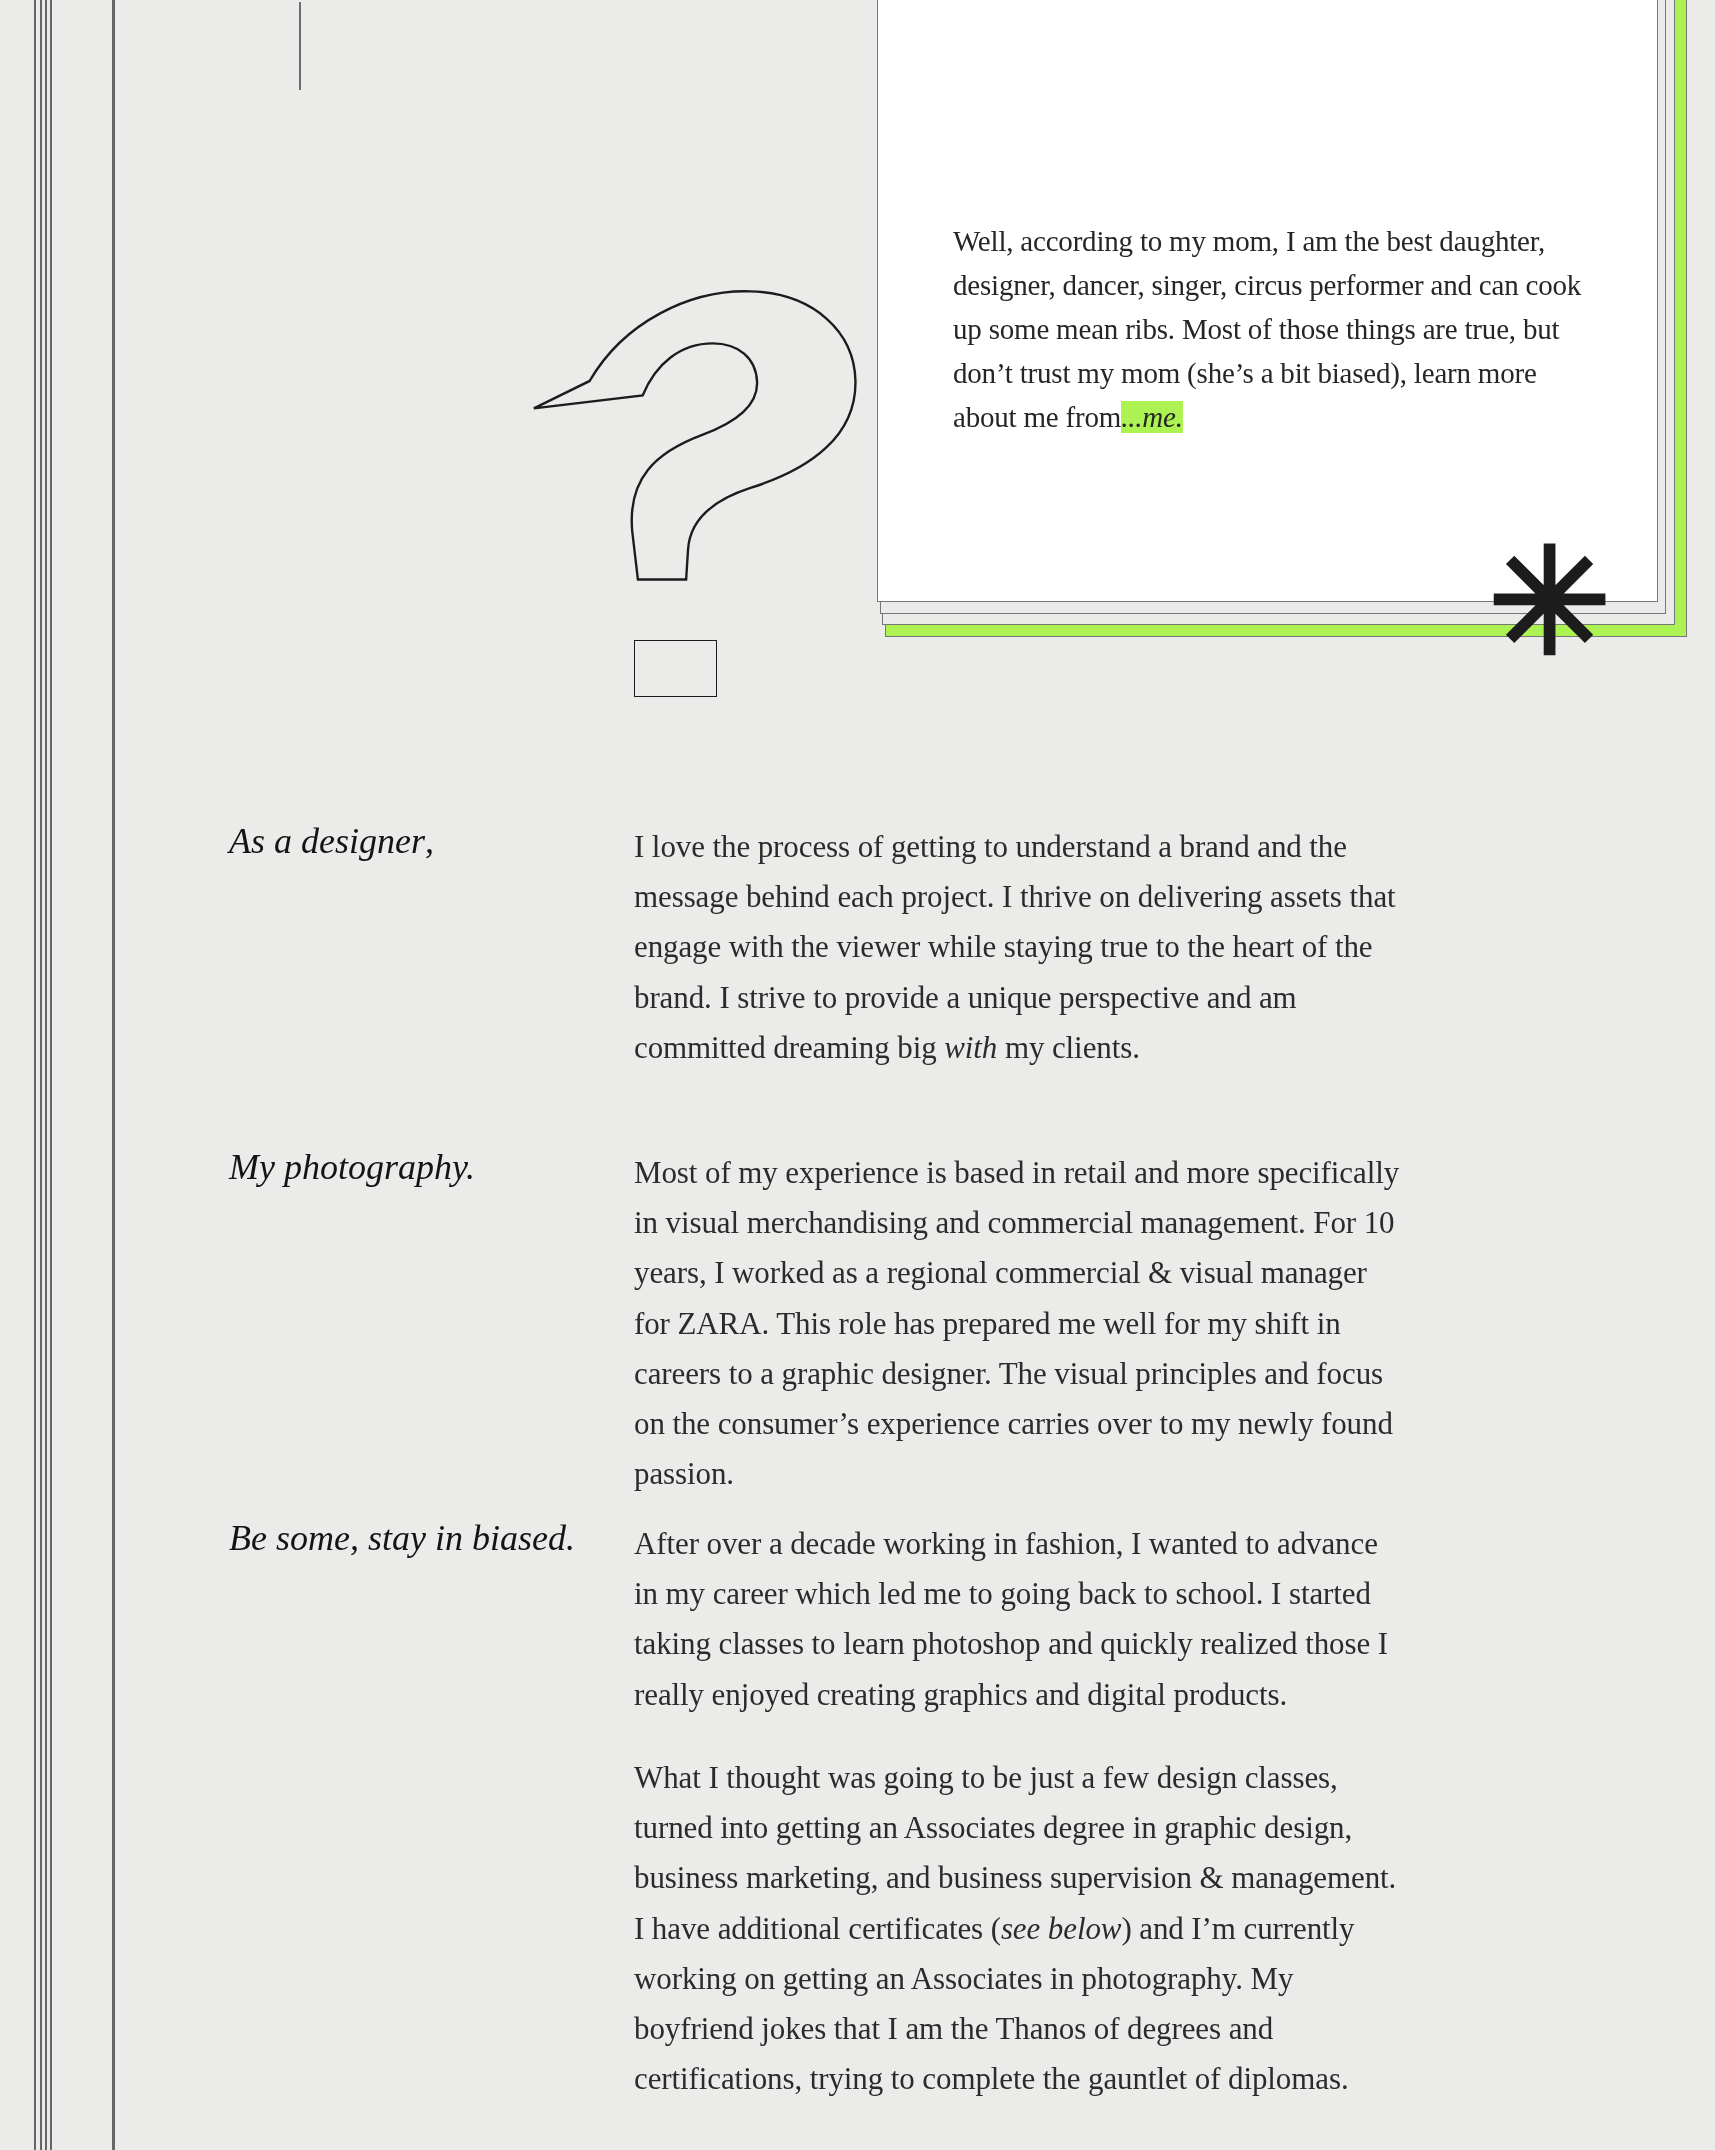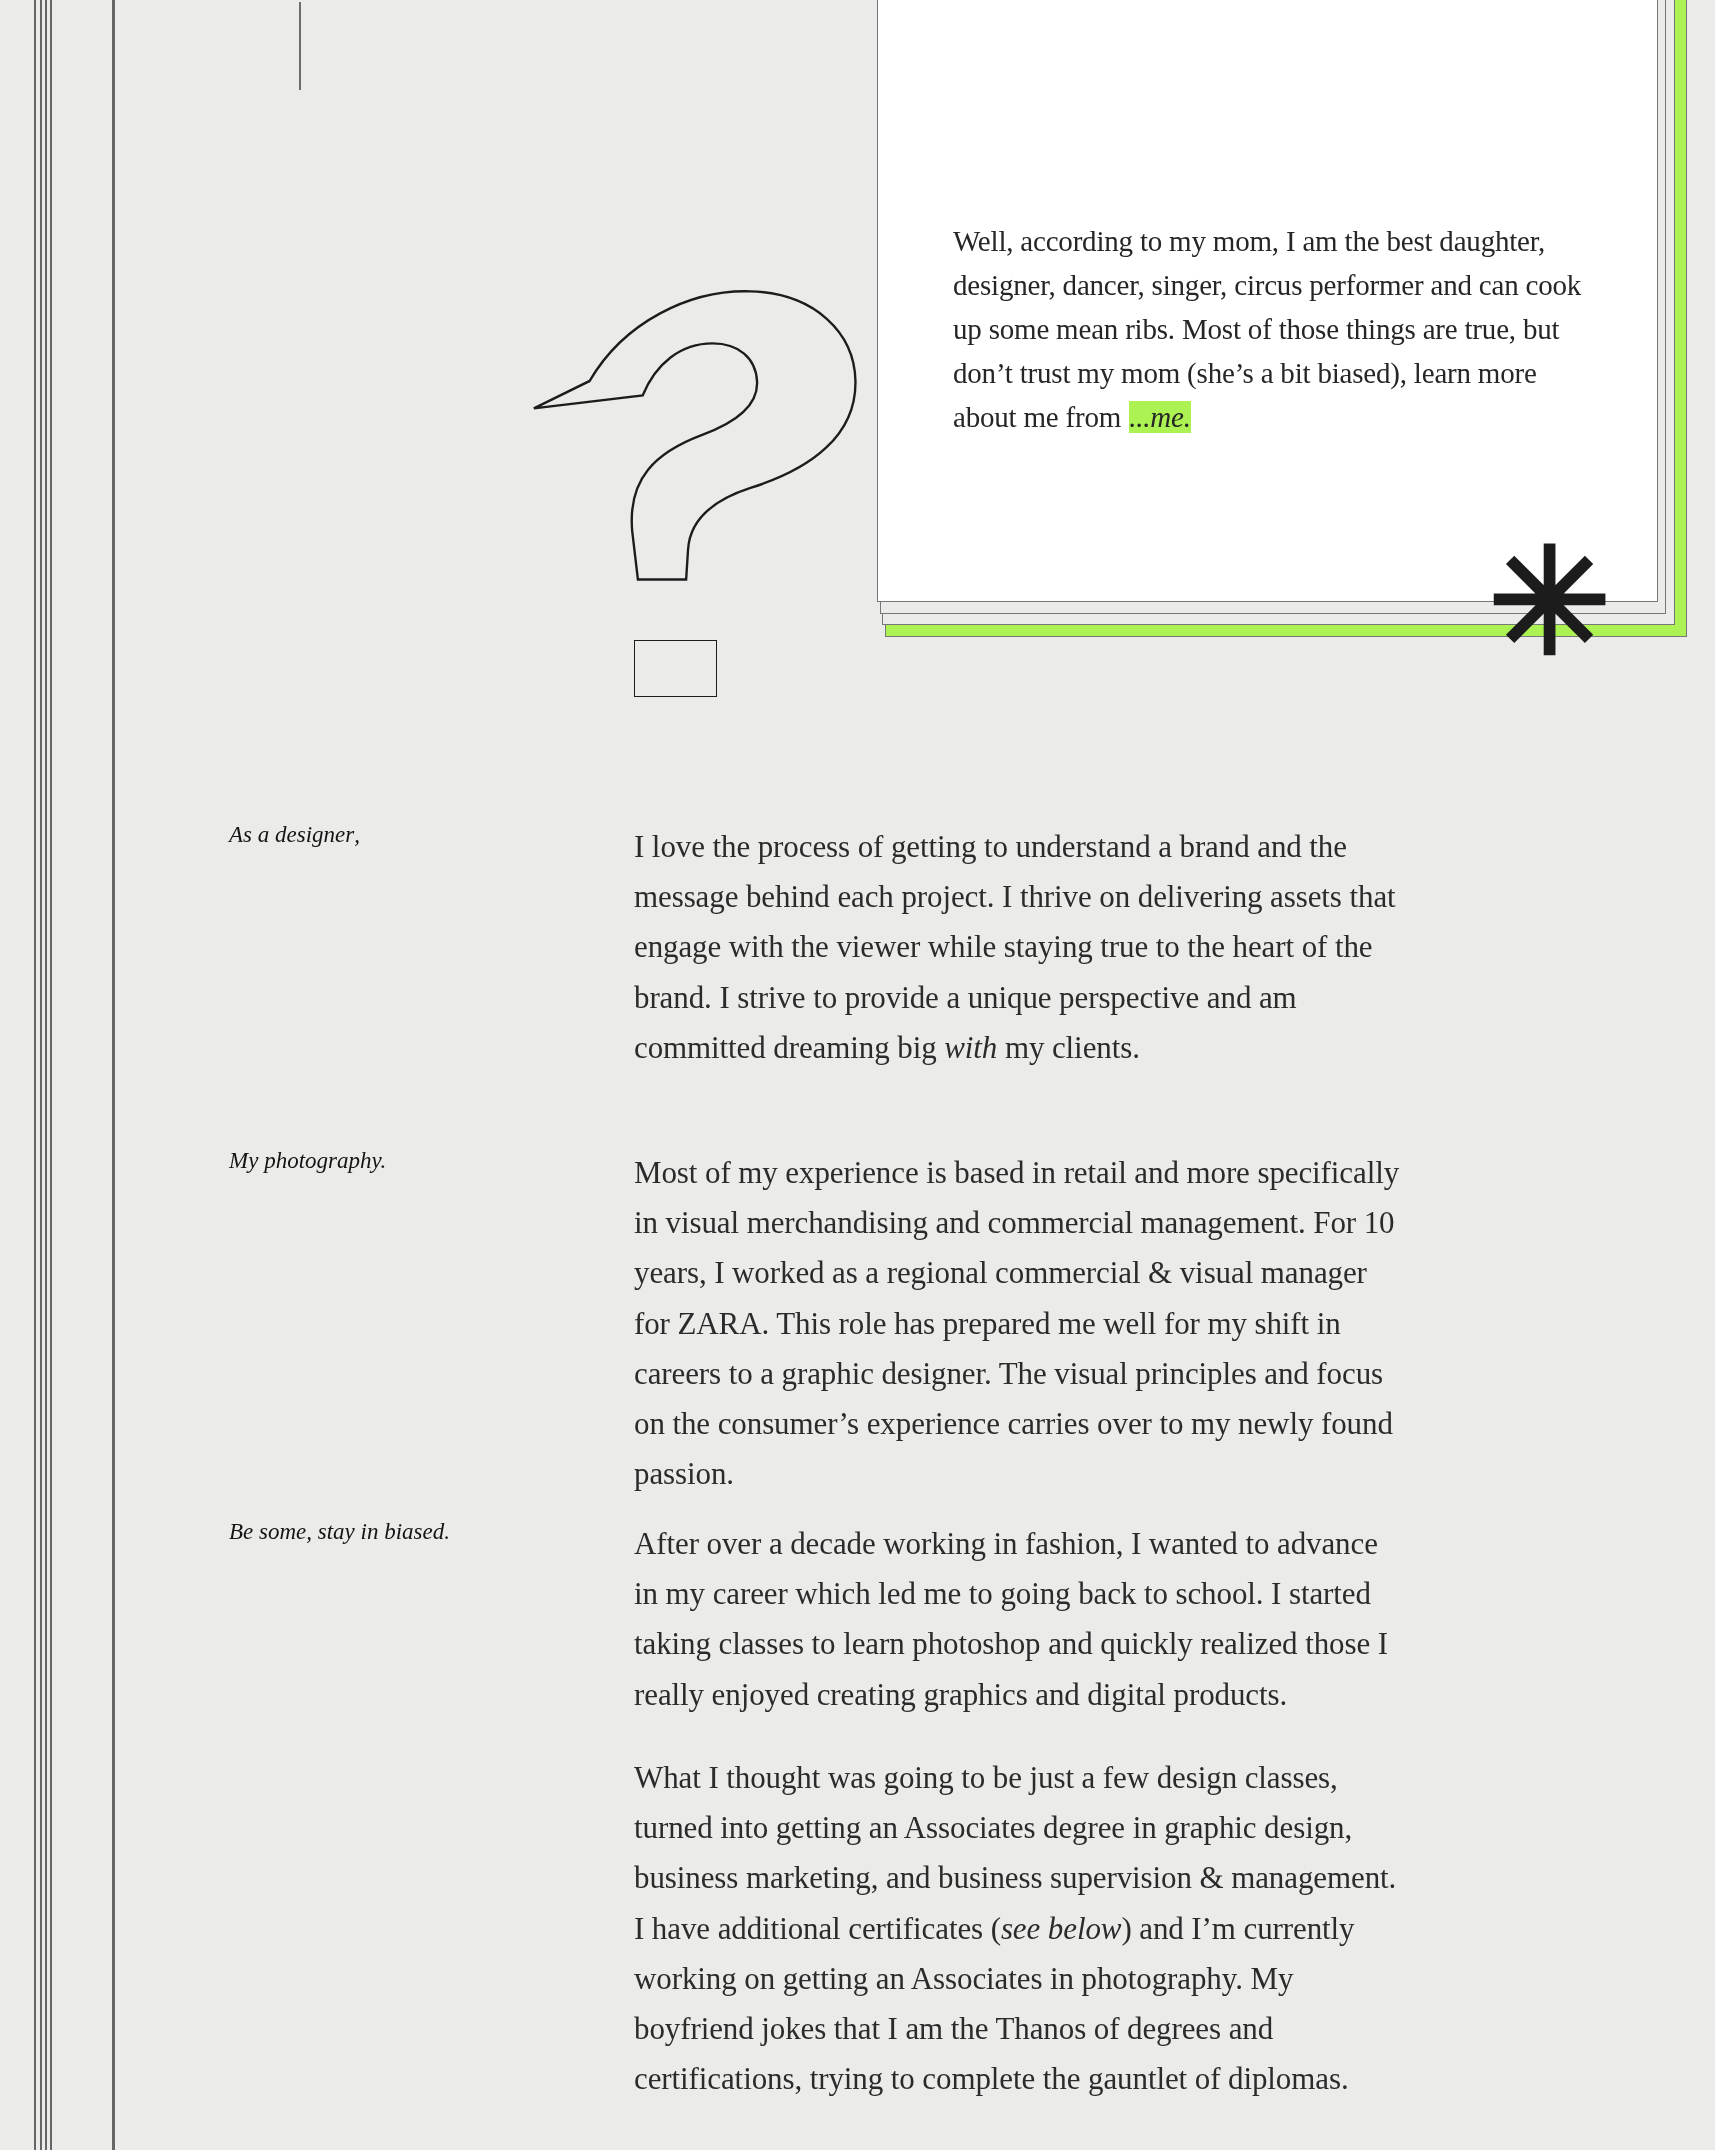"...me." .hl { margin-left: 8px -> none }
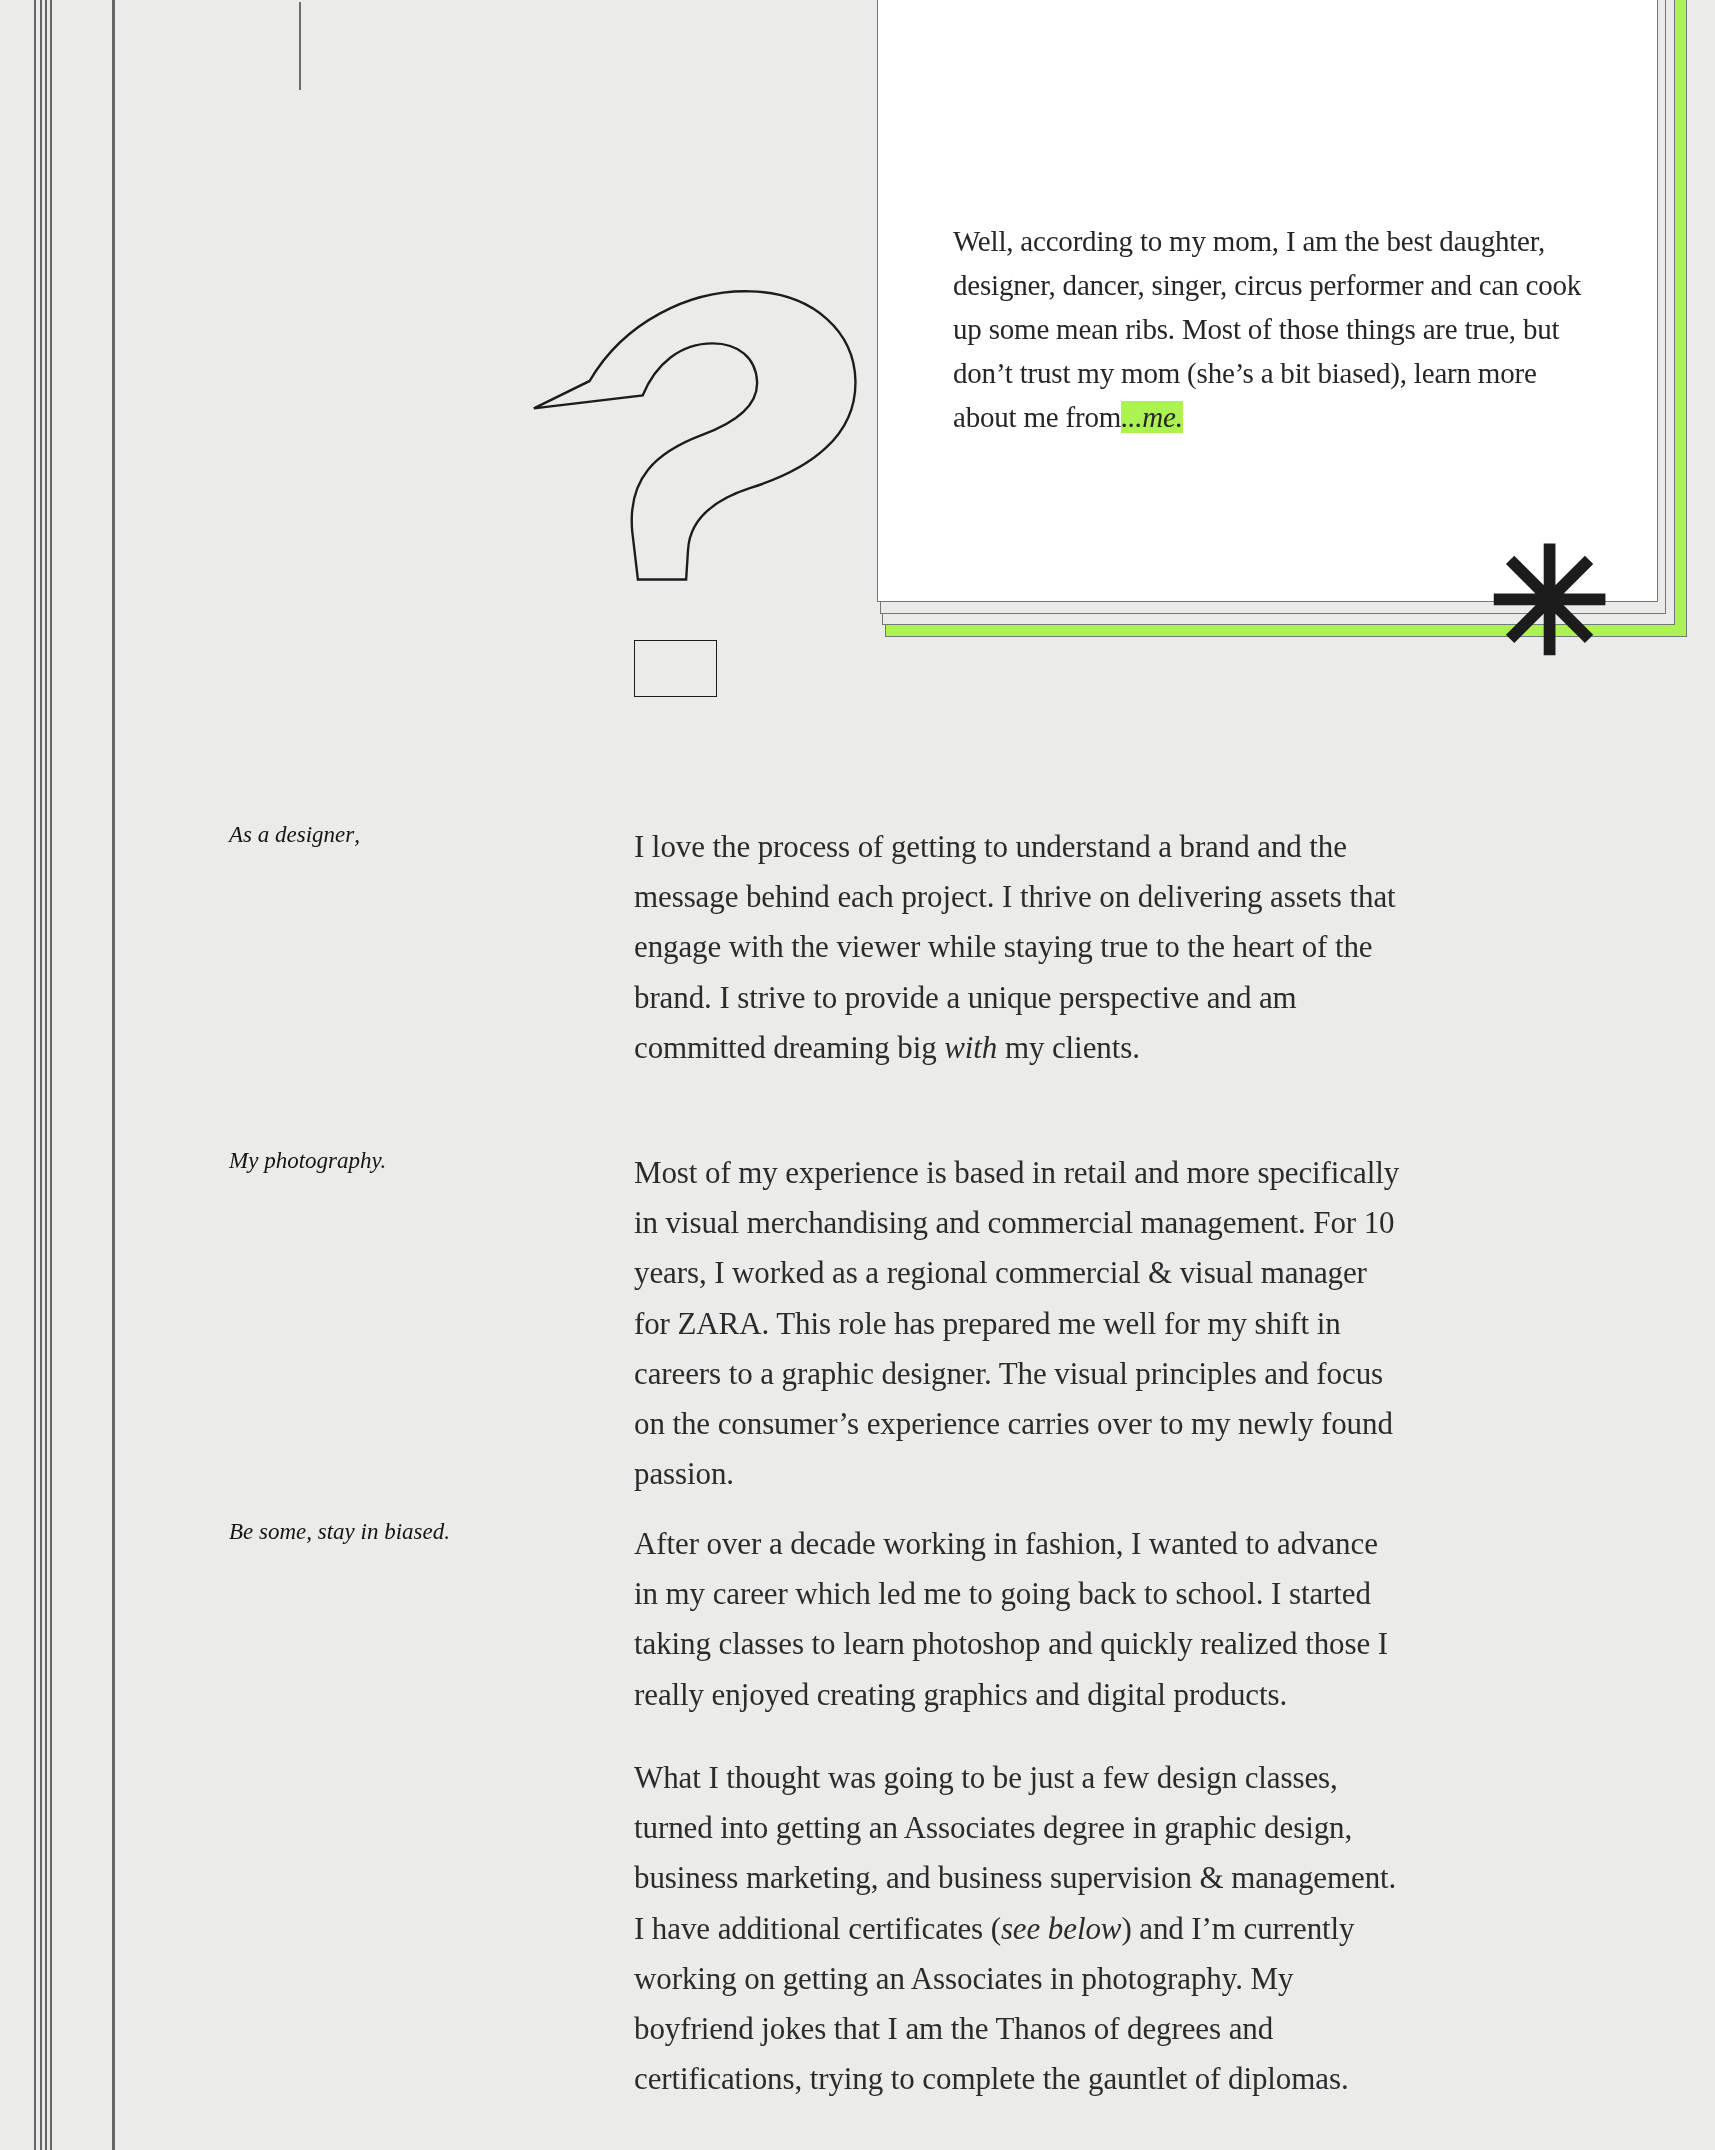"As a designer," .sec-head { font-size: 23px -> 36px }
